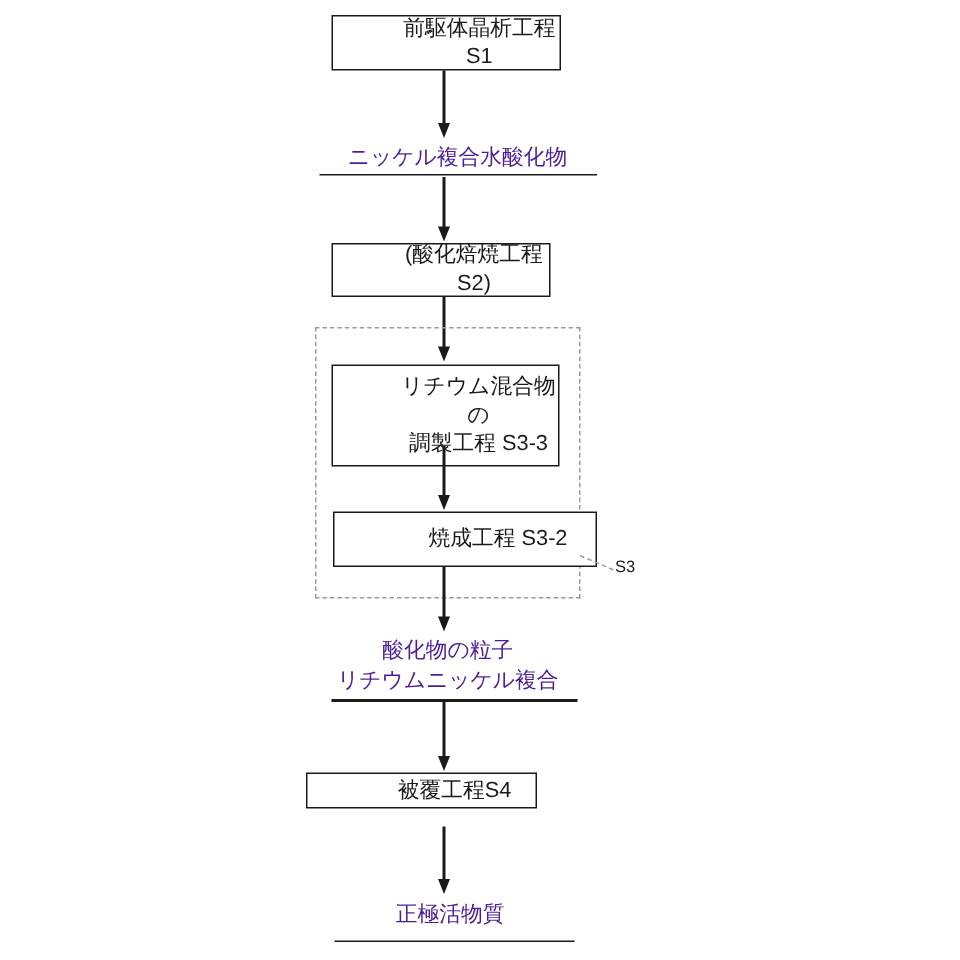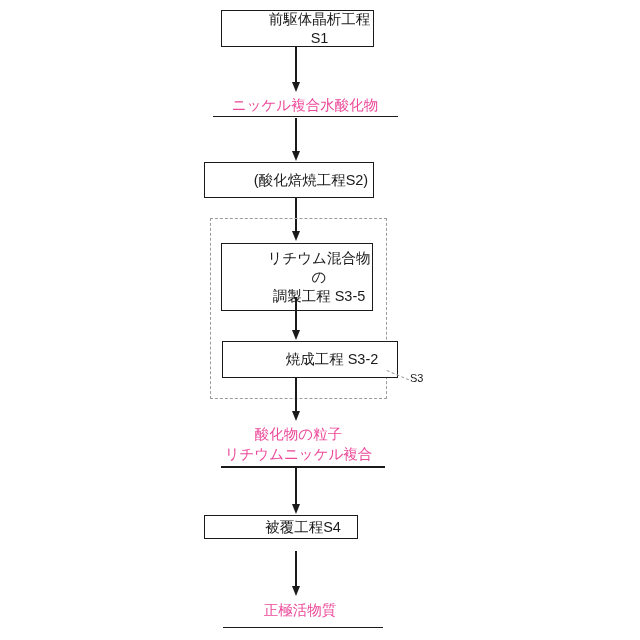"ニッケル複合水酸化物" .plabel { color: #ec4899 -> #4c1d95 }
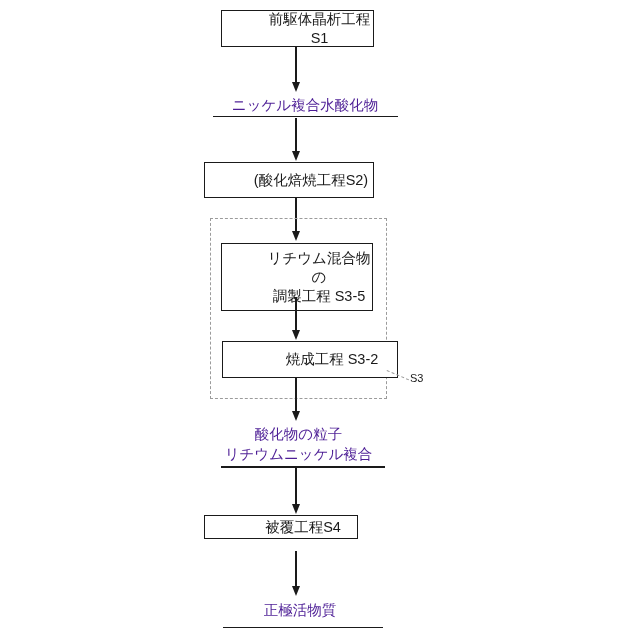"(酸化焙焼工程S2)" div.box { left: 204px -> 221px; width: 170px -> 146px }
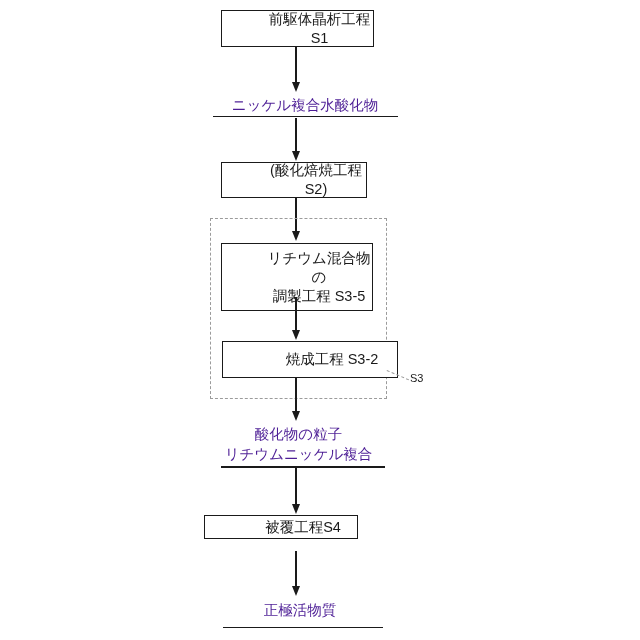"調製工程 S3-5" span { text: S3-5 -> S3-3 }
